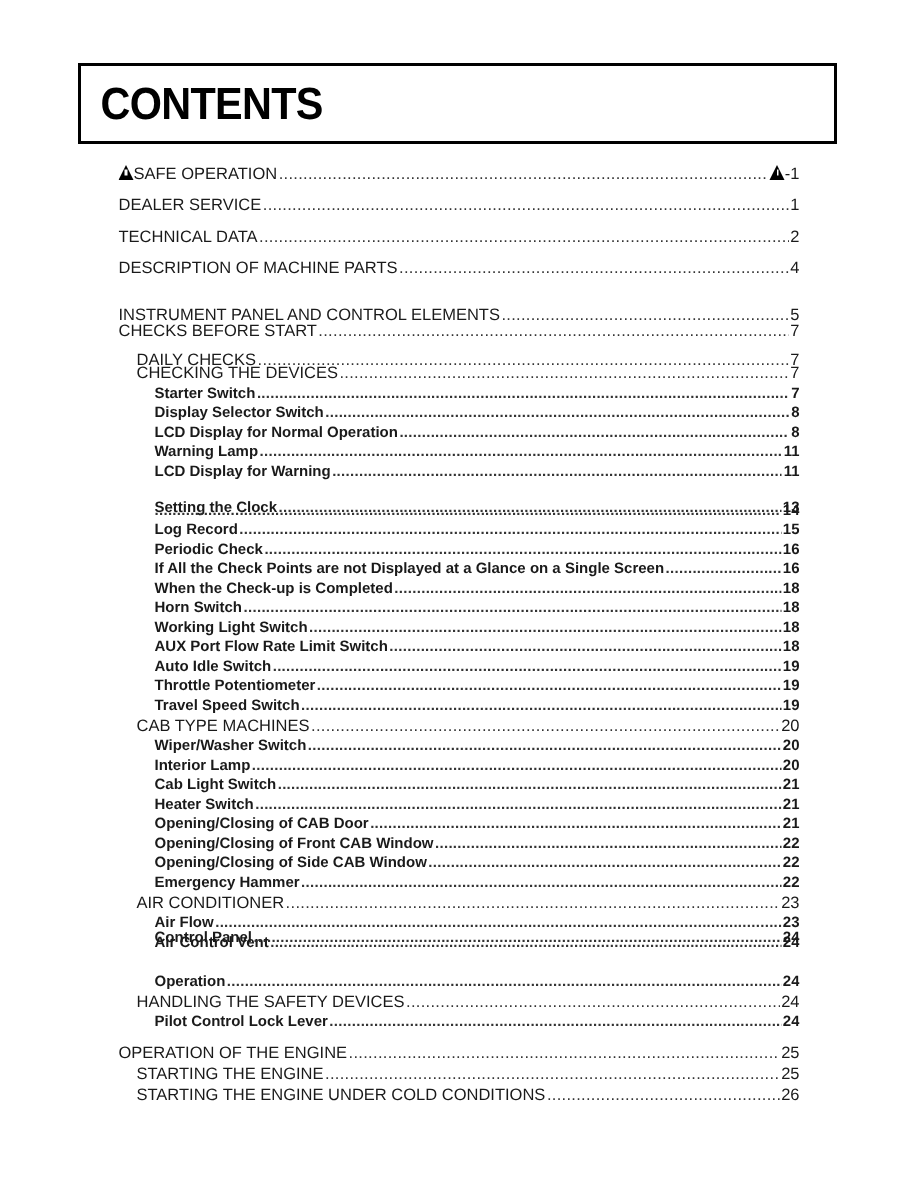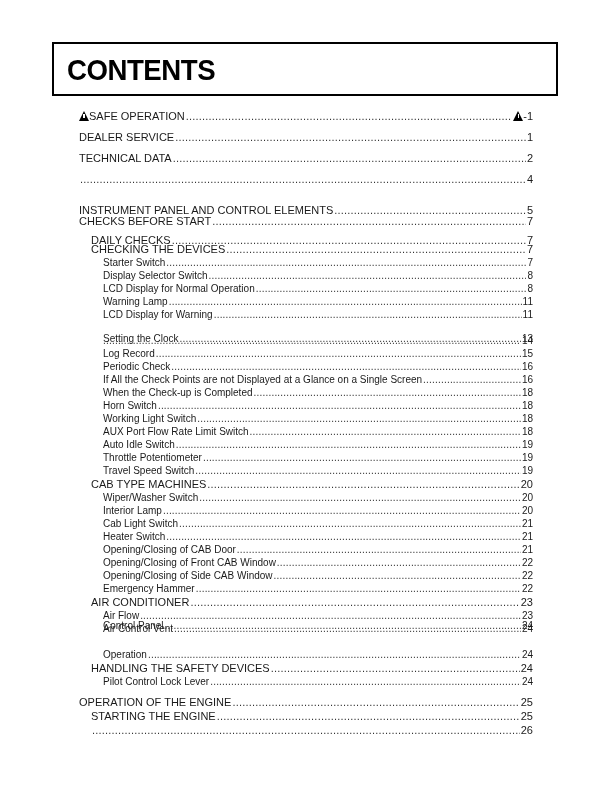"DESCRIPTION OF MACHINE PARTS" span.label { html: none -> <span>DESCRIPTION OF MACHINE PARTS</span> }
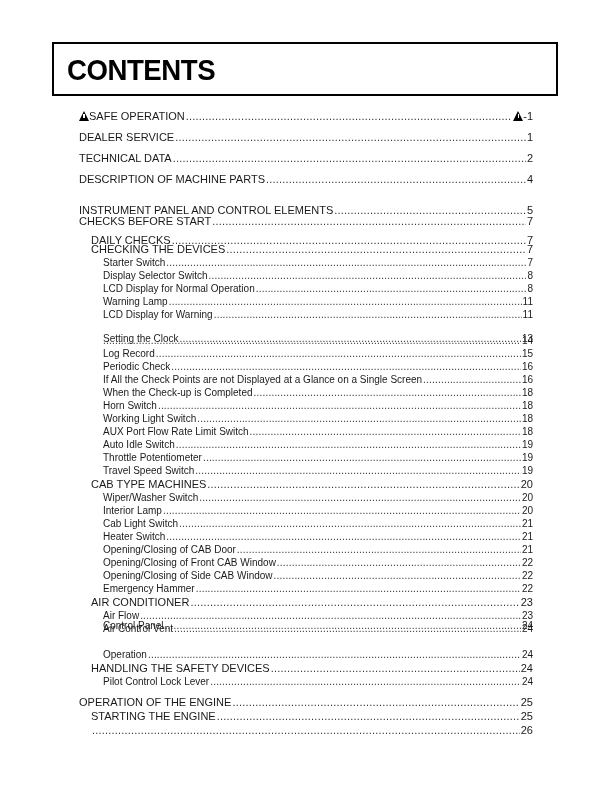"Starter Switch" .l2 { font-weight: none -> bold }
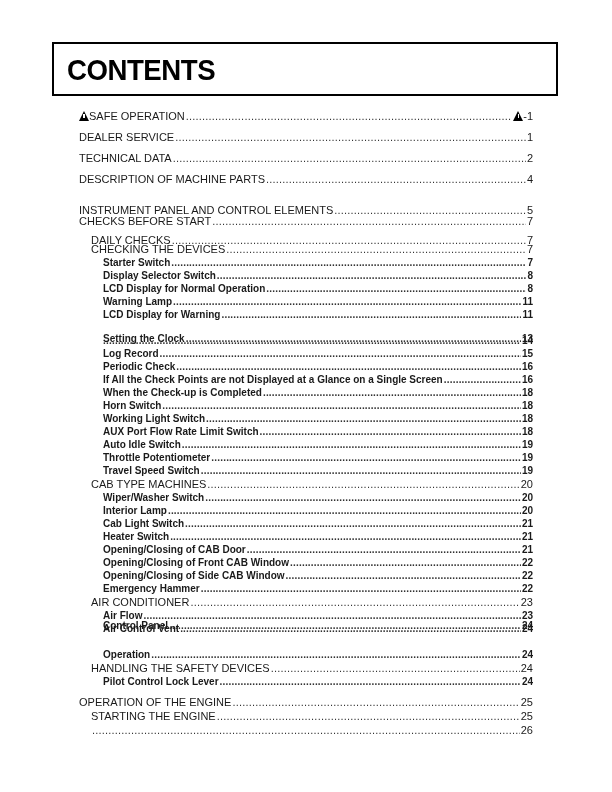"STARTING THE ENGINE UNDER COLD" span.label { html: none -> <span>STARTING THE ENGINE UNDER COLD CONDITIONS</span> }
